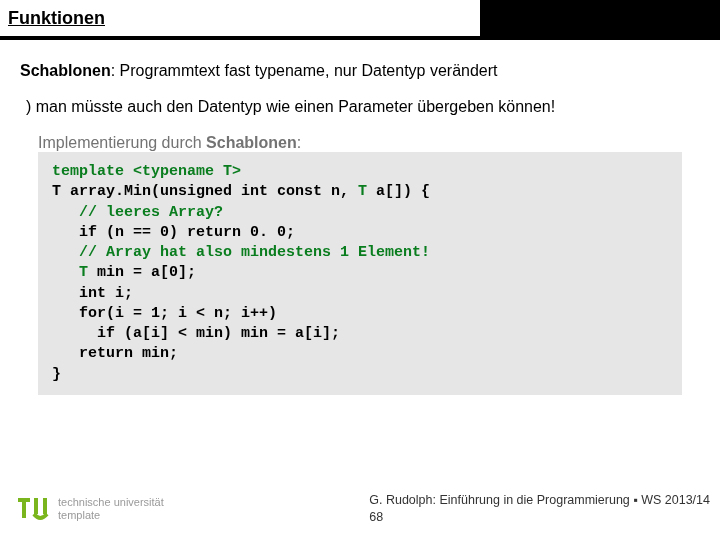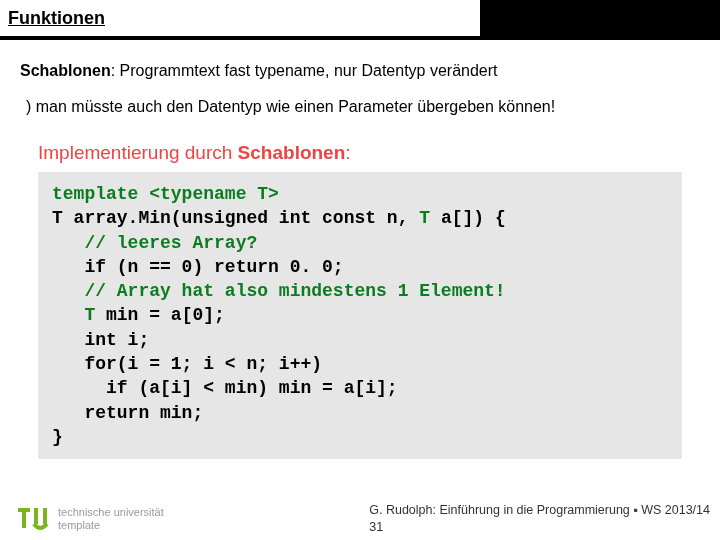") man müsste auch den" .consequence { margin-bottom: 26px -> 18px }
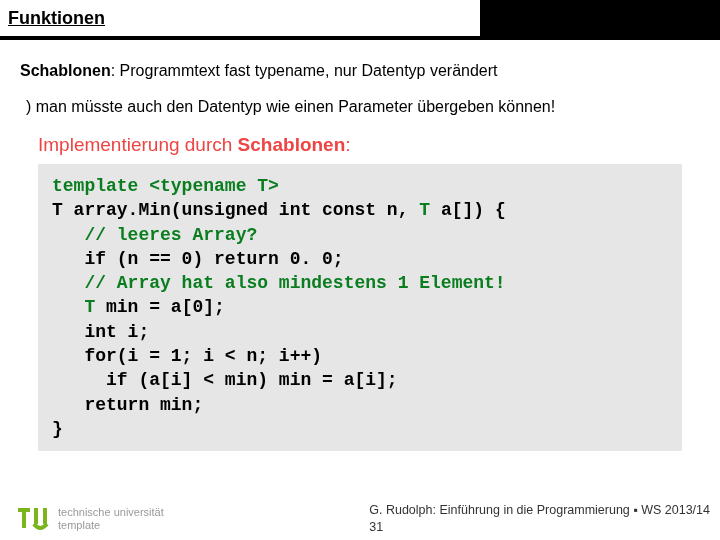"Implementierung durch Schablonen:" .impl-label { color: #ef4444 -> #737373; font-size: 19px -> 16px; margin-bottom: 8px -> 0 }
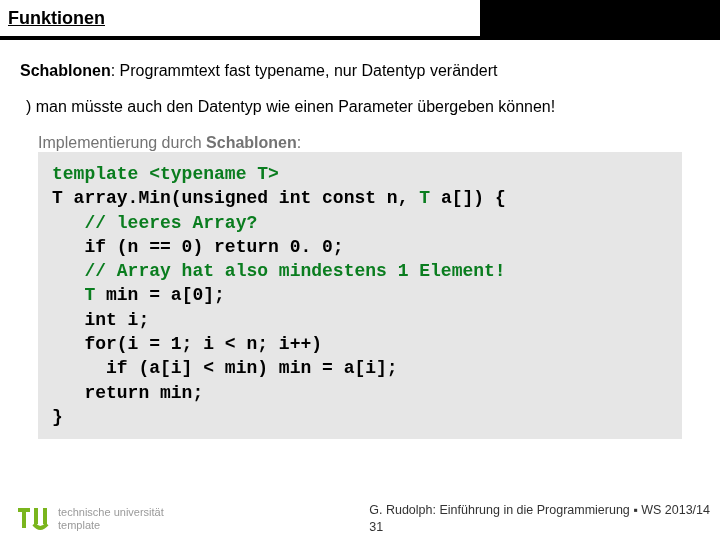"template <typename T> T" .code-block { font-size: 18px -> 15px }
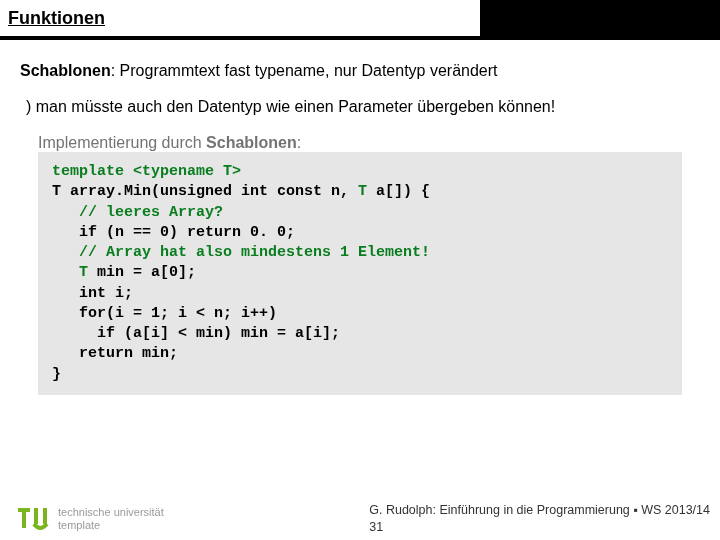"technische universität" .footer { bottom: 4px -> 14px }
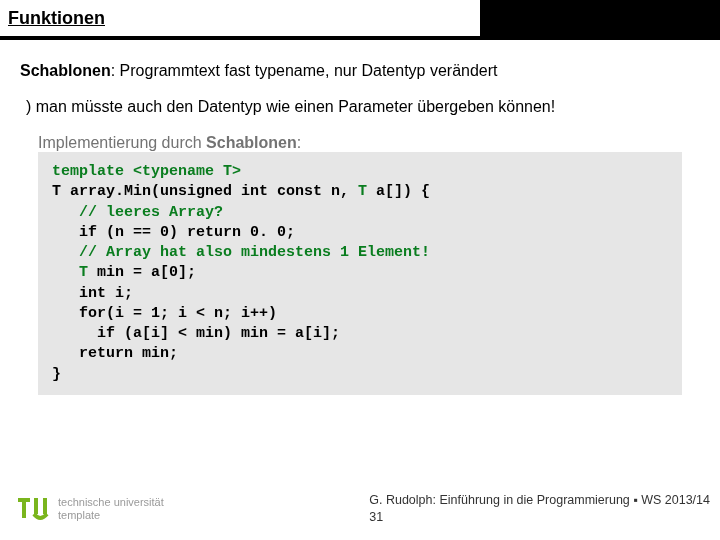"31" div { text: 31 -> 68 }
